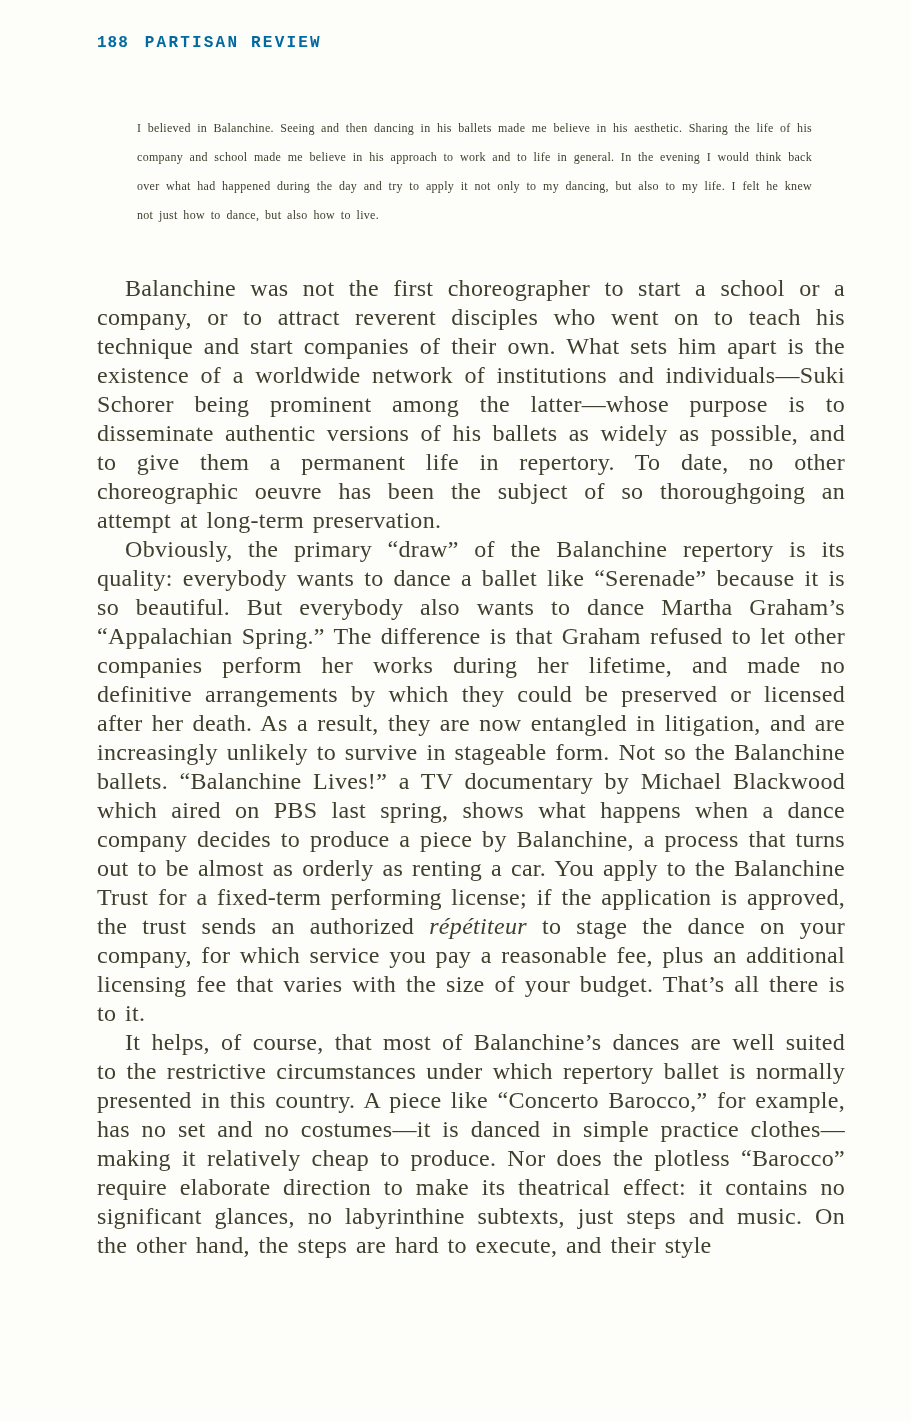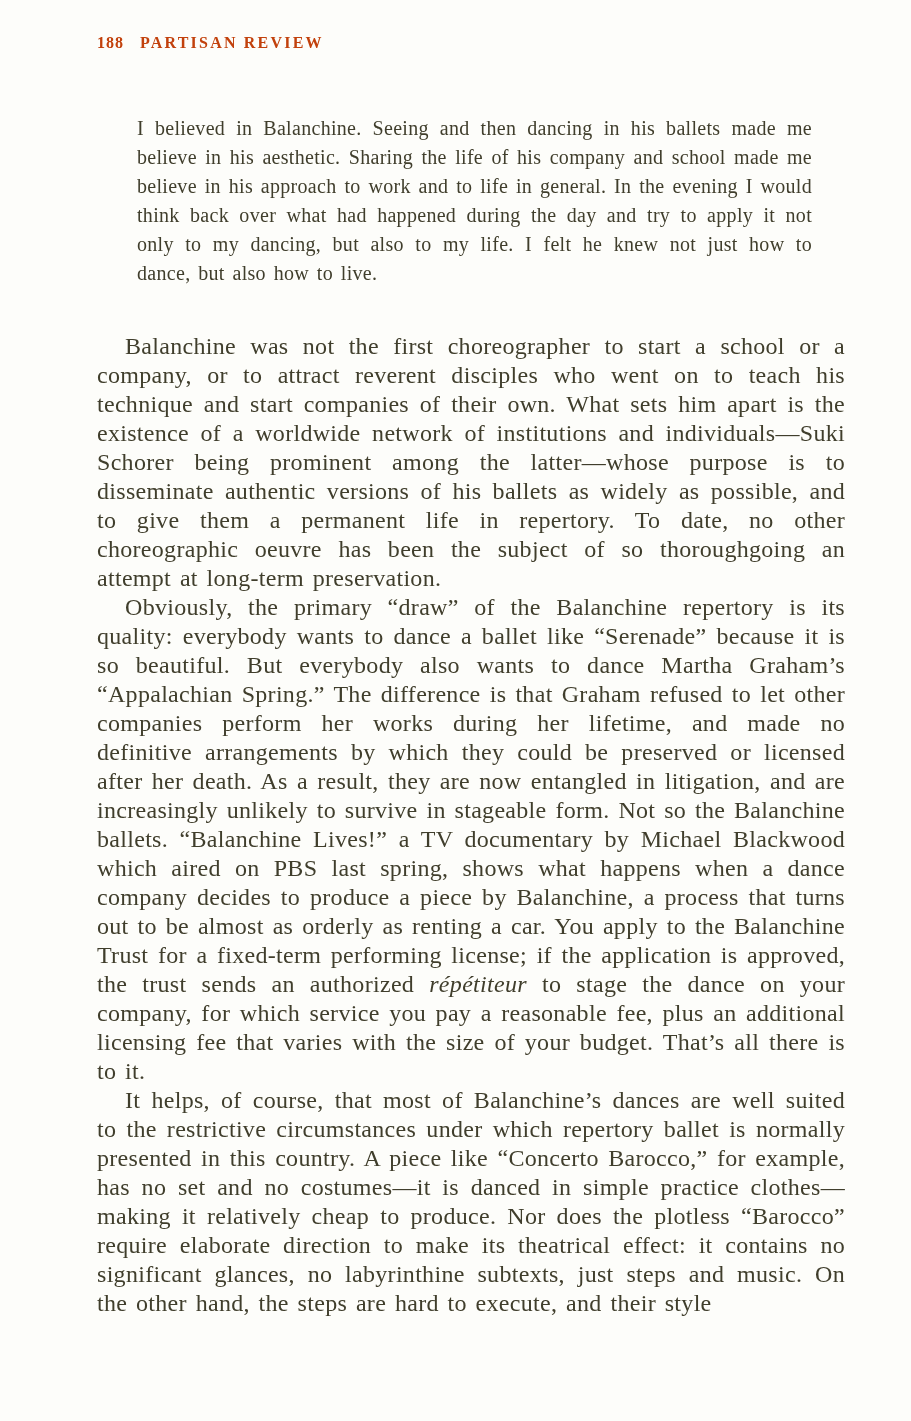"188 PARTISAN REVIEW" .running-head { color: #c2410c -> #0369a1; font-family: none -> Liberation Mono, monospace }
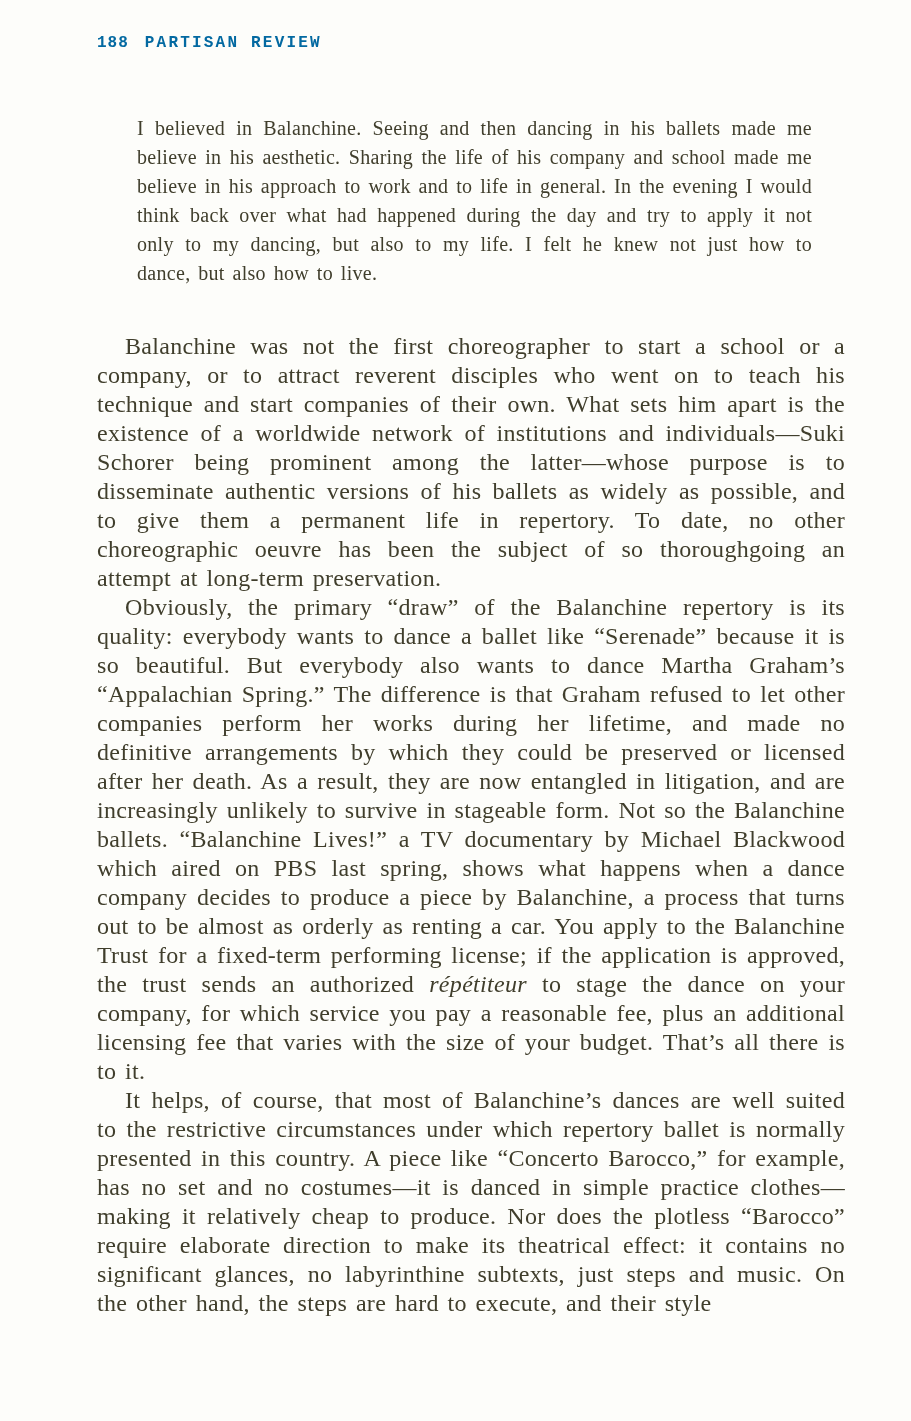"I believed in Balanchine. Seeing" blockquote.quote { font-size: 20px -> 12px }
